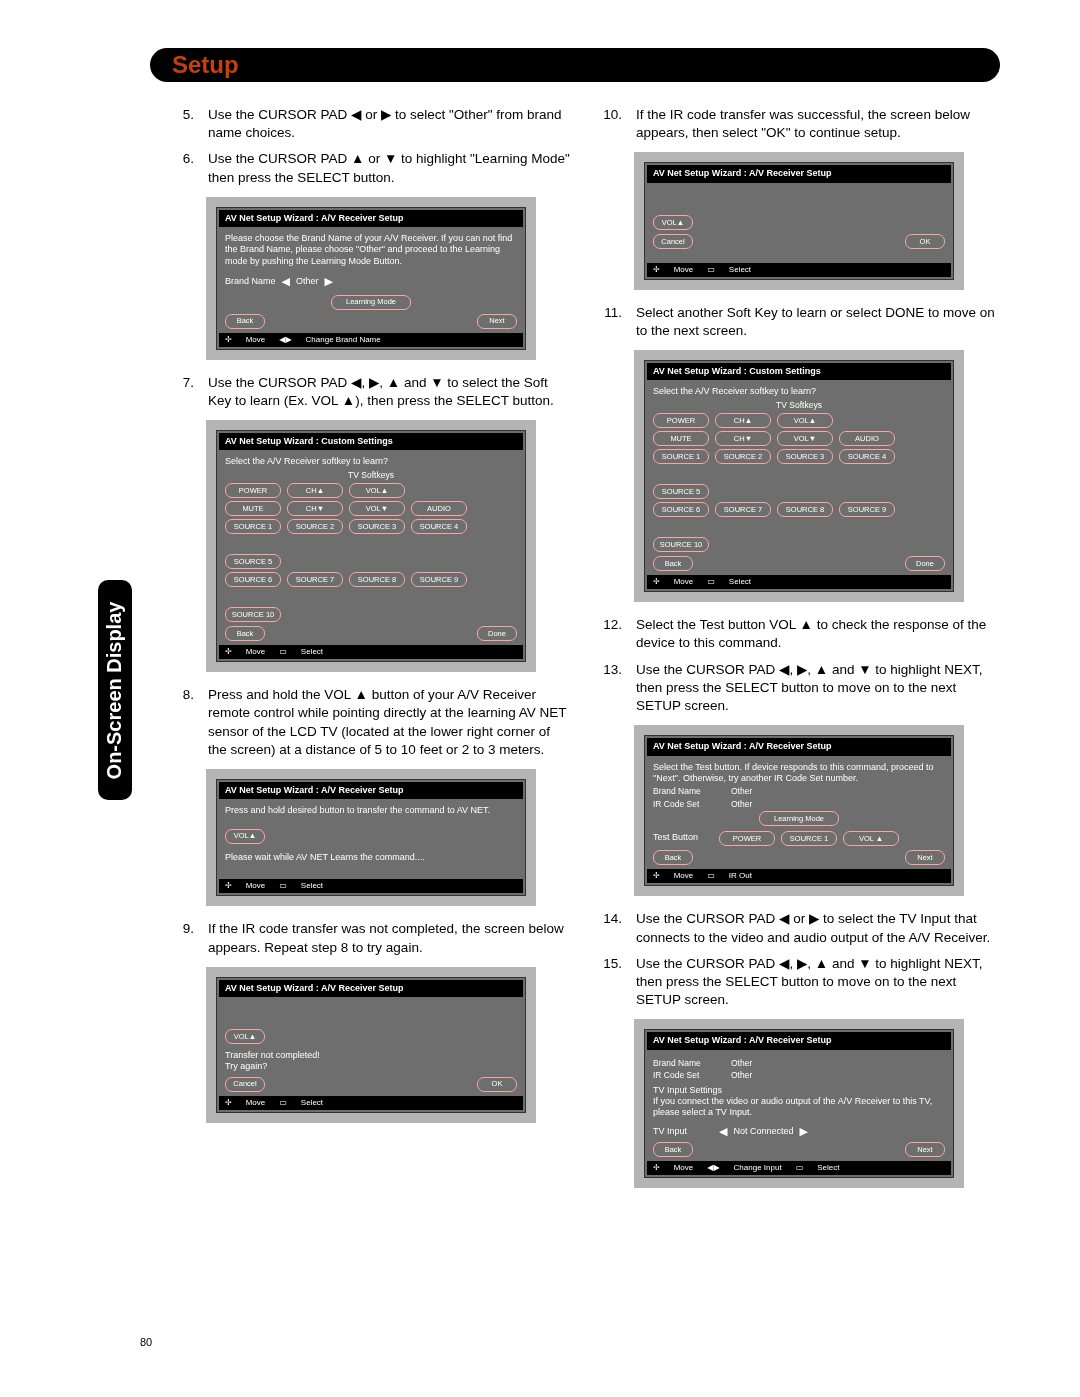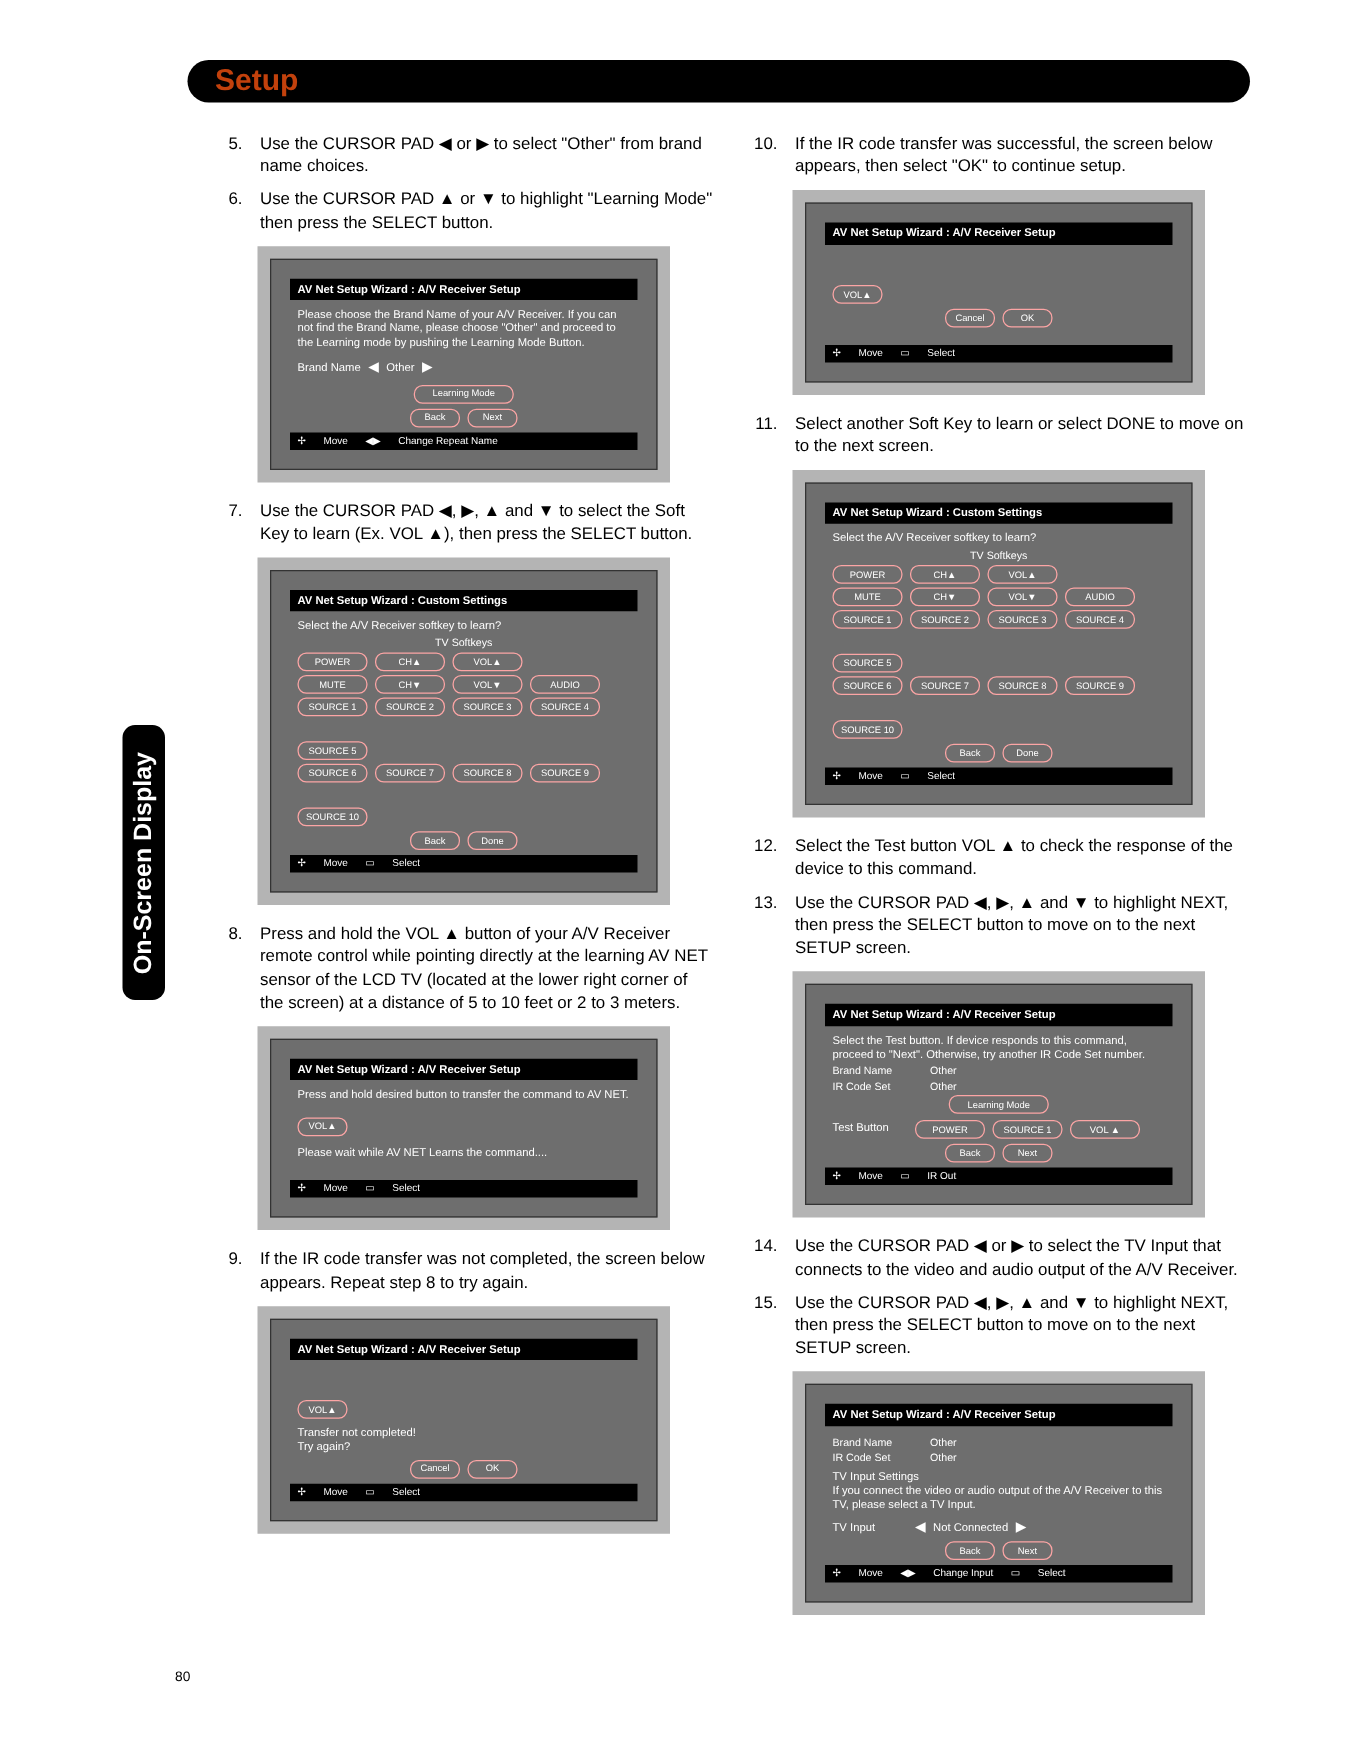"AV Net Setup Wizard :" .osd-inner { padding: 15px -> 2px }
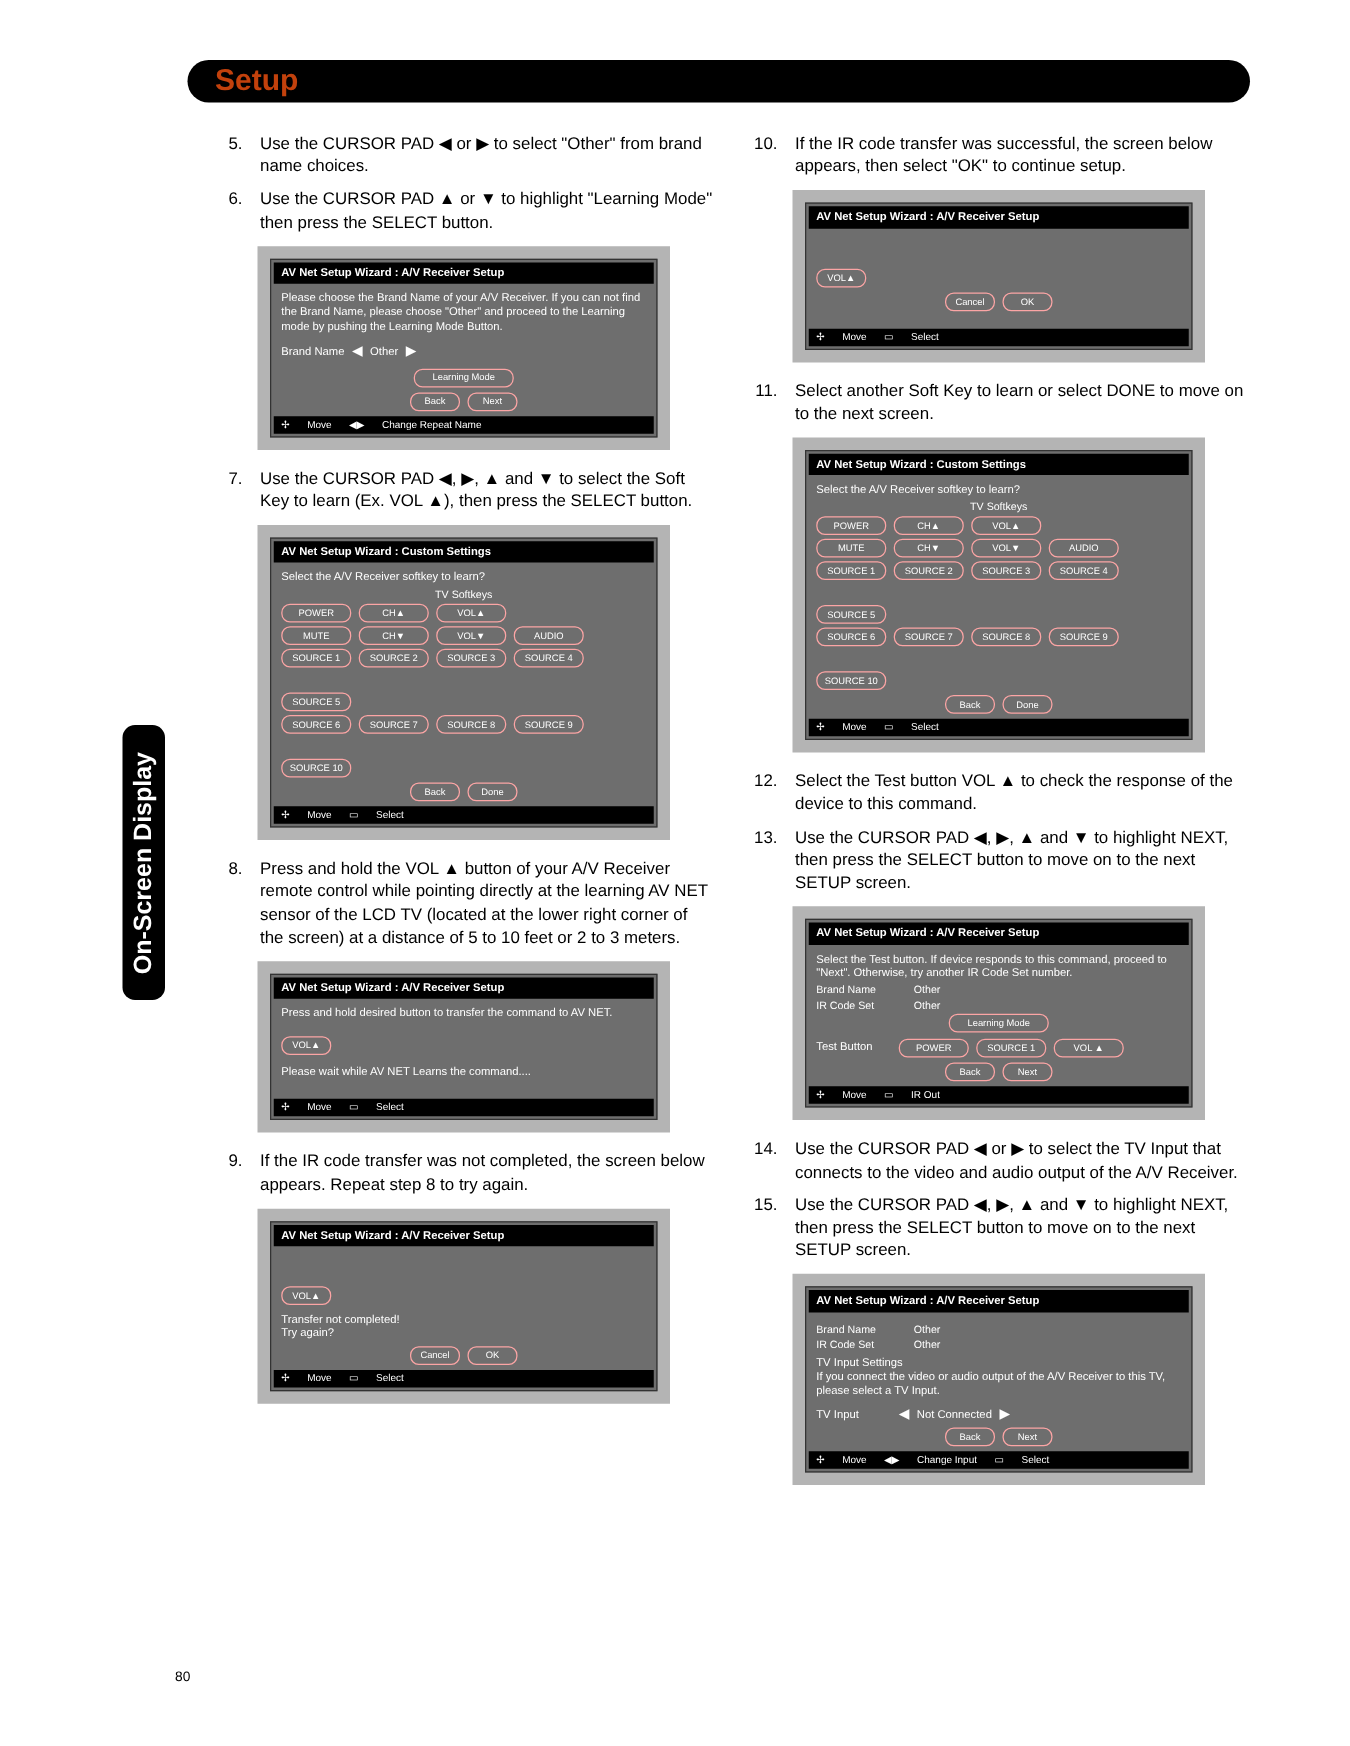"Cancel" .btnrow { justify-content: center -> space-between }
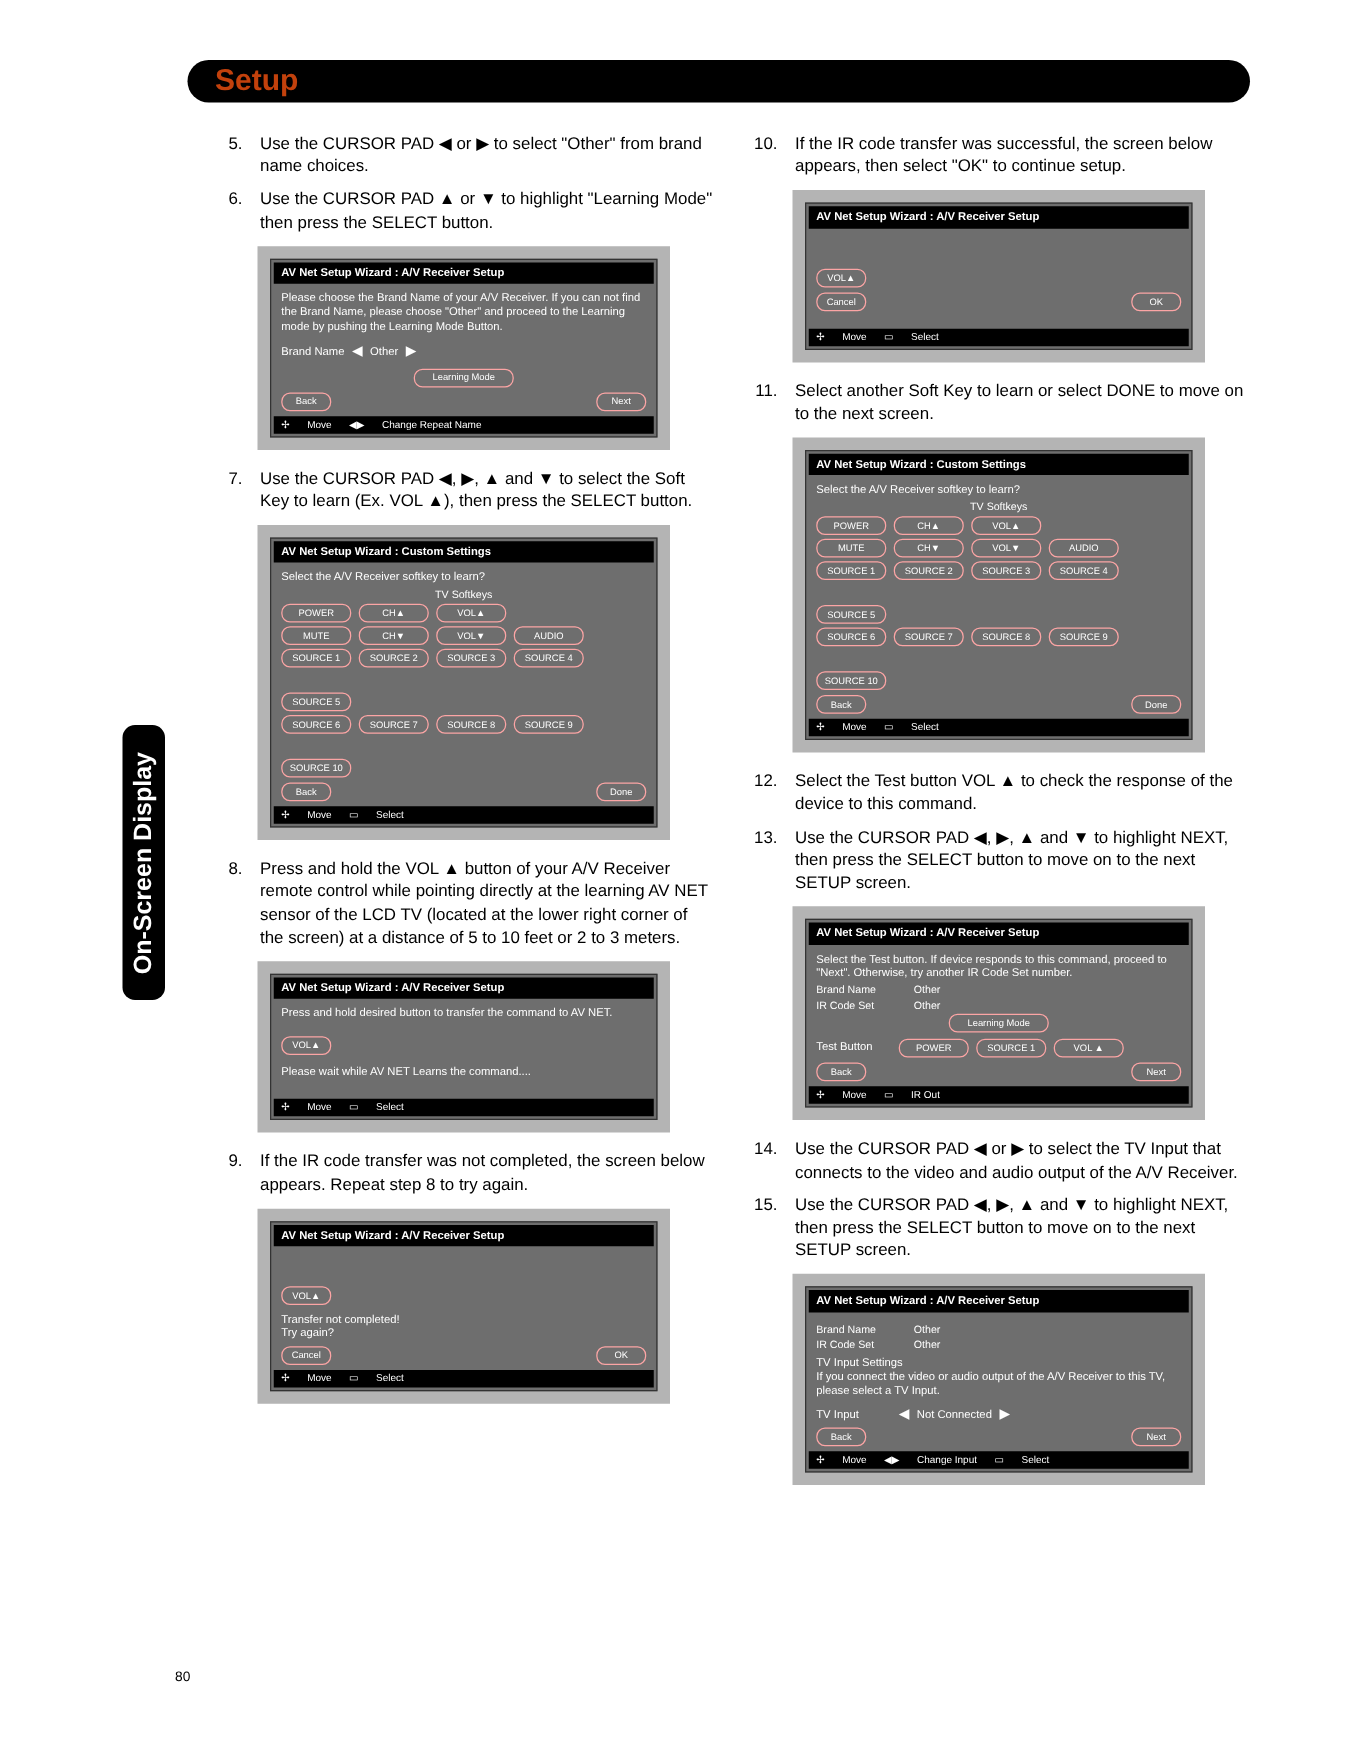"Change Repeat Name" span { text: Repeat -> Brand }
